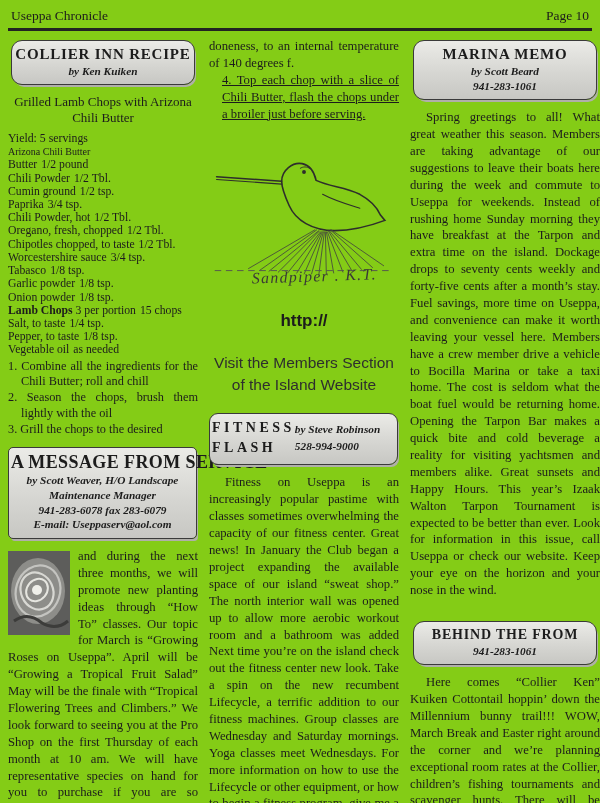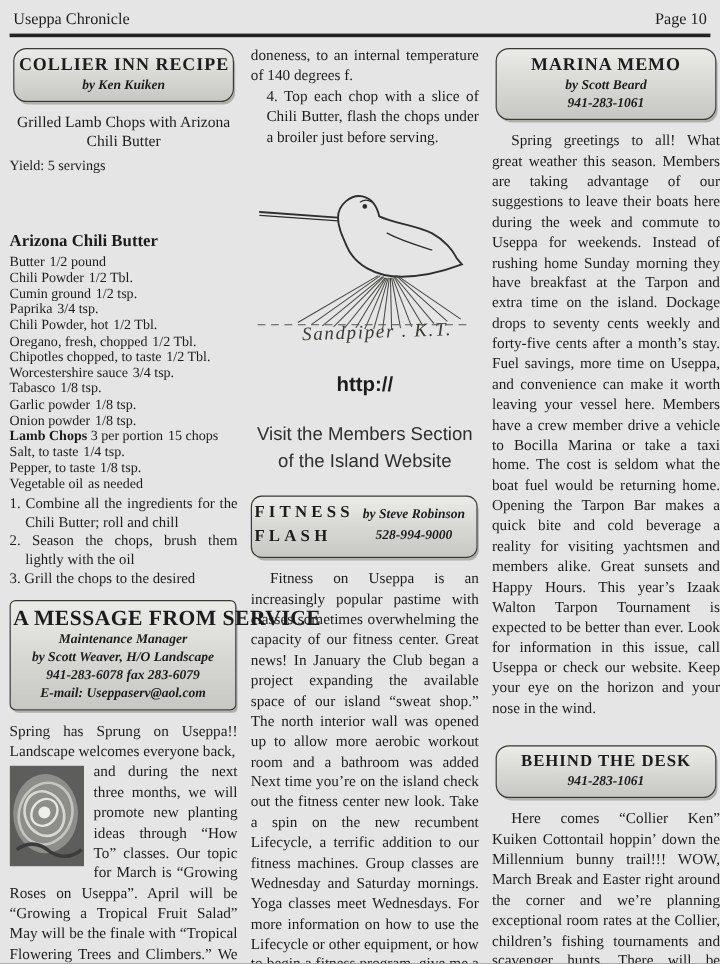"Useppa Chronicle" .page { background: #e5e5e5 -> #84cc16 }
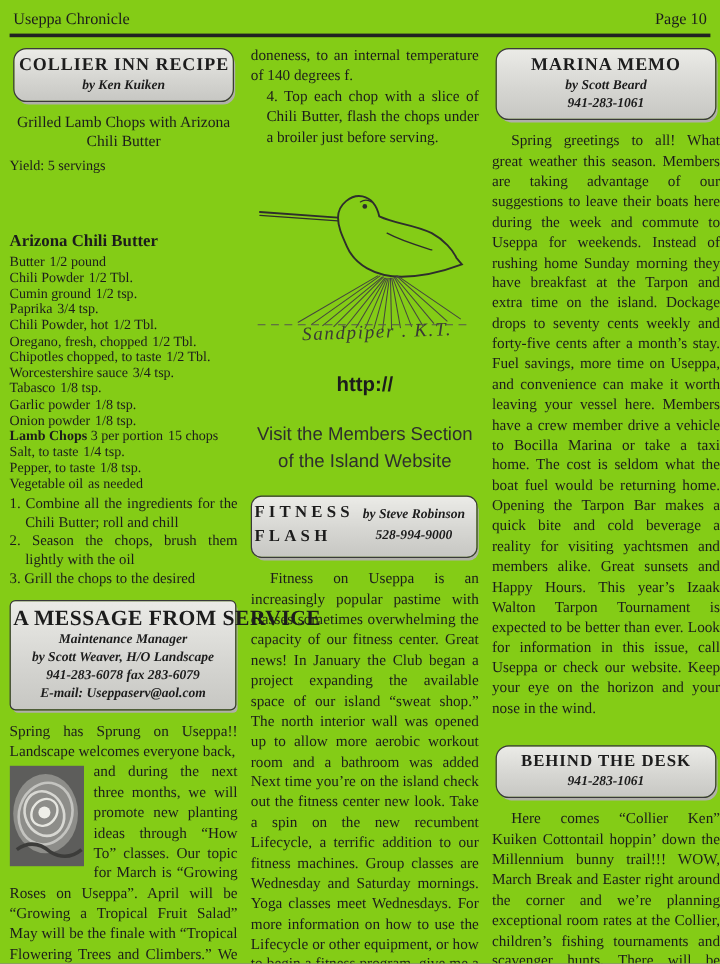"COLLIER INN RECIPE" div.hbox-title { text-align: right -> none }
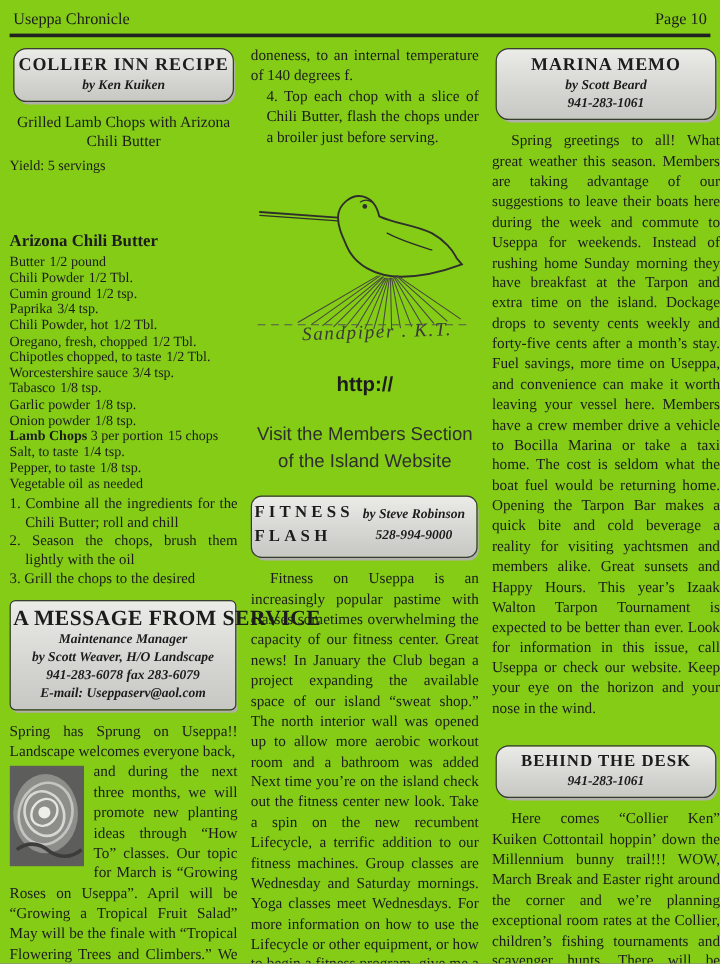"4. Top each chop with" .hang { text-decoration: none -> underline }
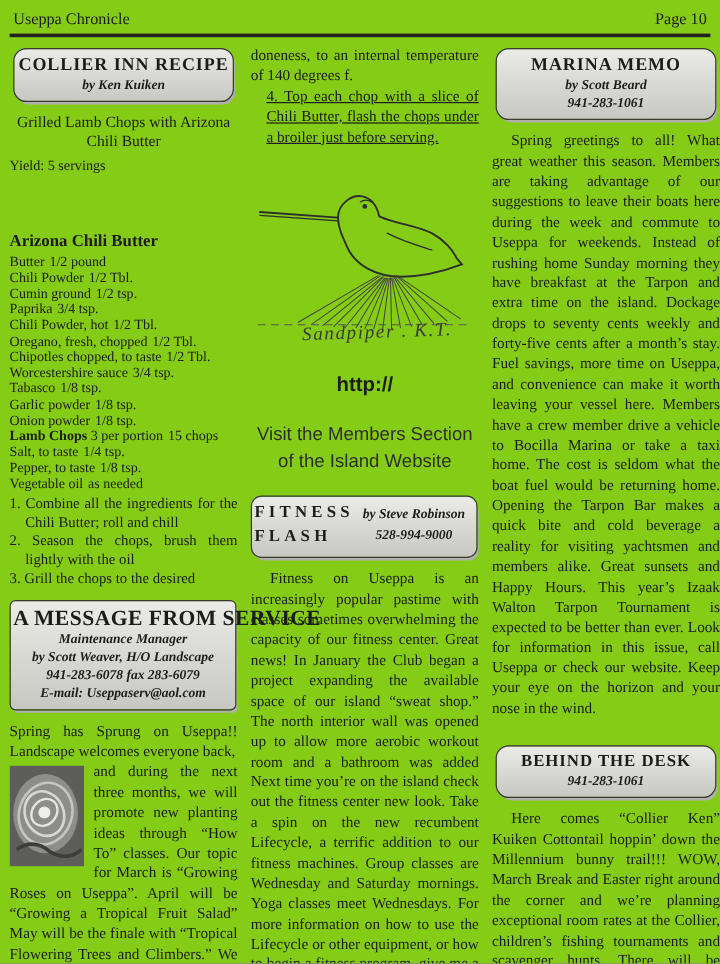"Arizona Chili Butter" .sect-head { font-size: 14px -> 10px; font-weight: bold -> normal; margin-top: 48px -> none }
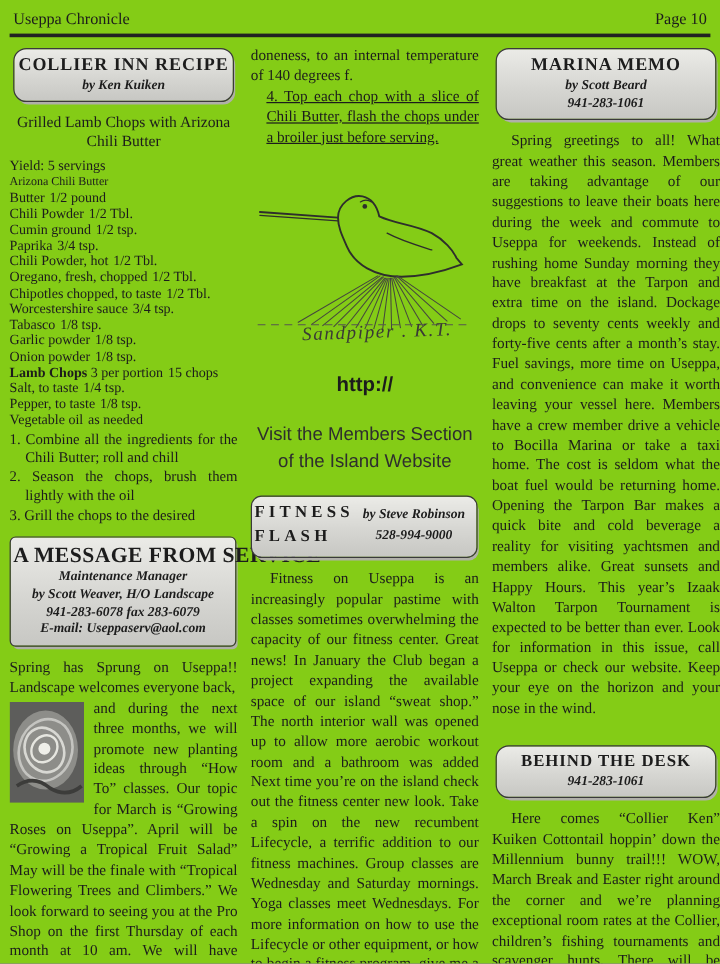"by Steve Robinson" .fitness-by { text-align: center -> none }
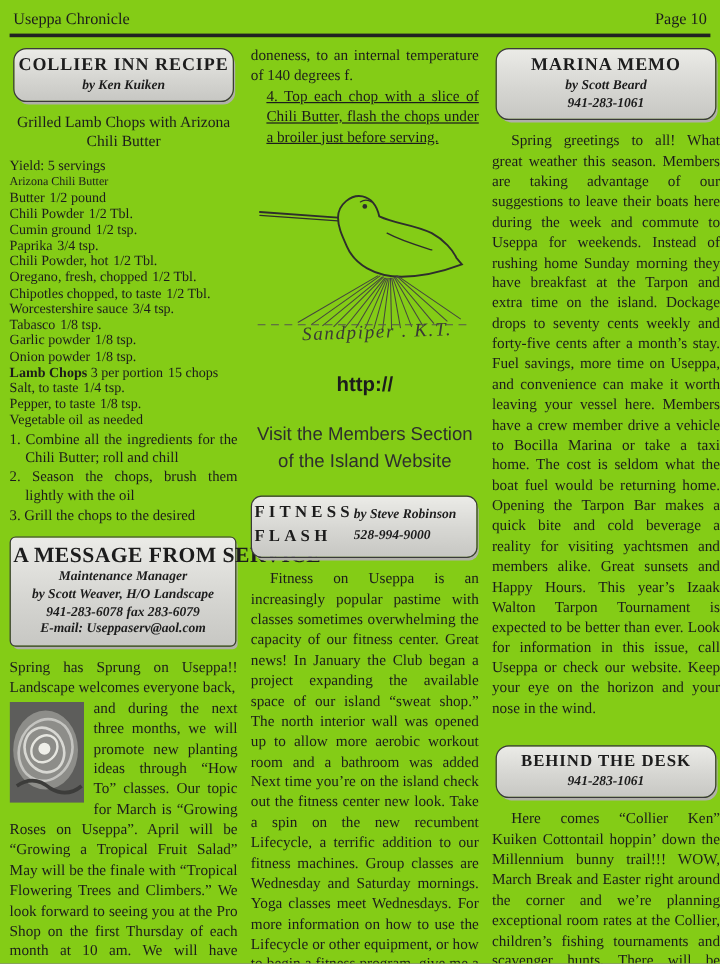"Maintenance Manager" div.svc-byline { order: before "by Scott Weaver, H/O Landscape" -> after "by Scott Weaver, H/O Landscape" }
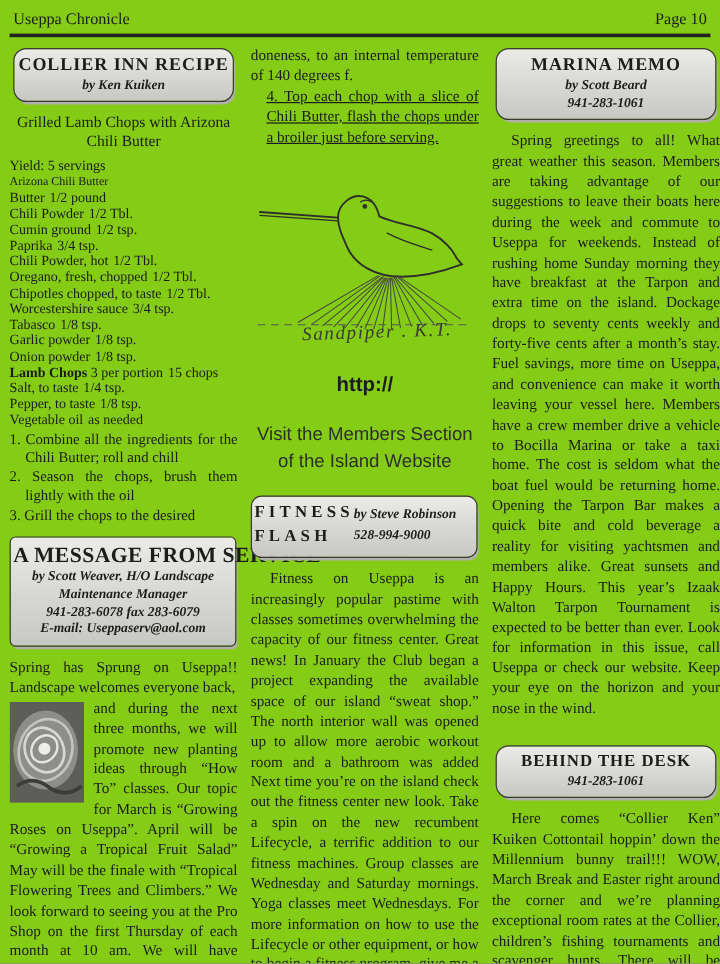"Spring has Sprung on Useppa!!" p.noindent { html: <p>Spring has Sprung on Useppa!! Landscape welcomes everyone back,</p> -> none }
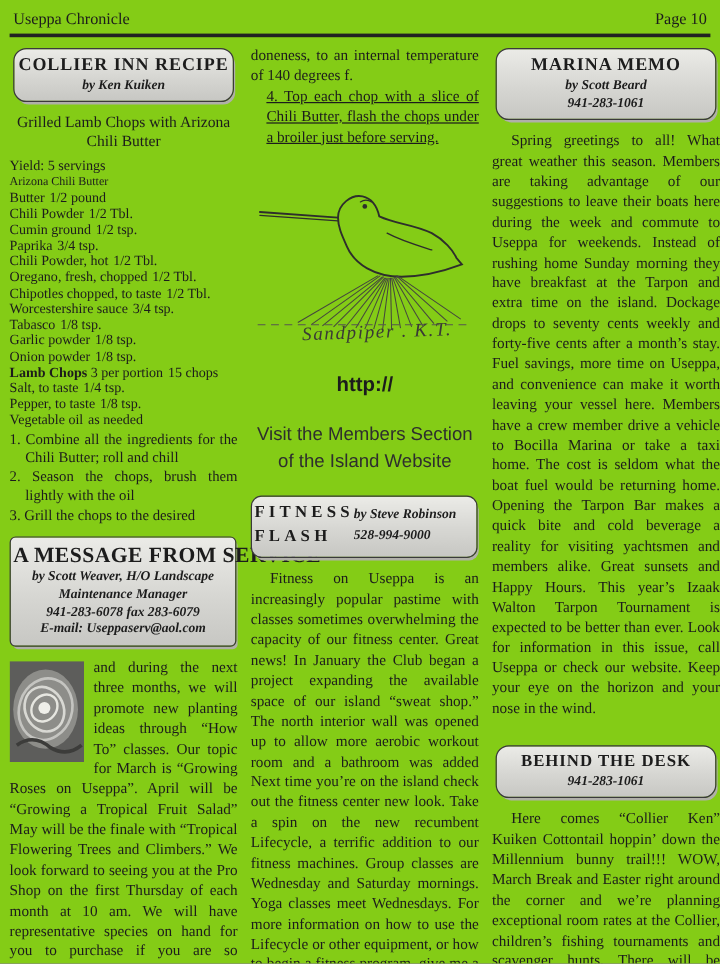"BEHIND THE DESK" div.hbox-title { text: DESK -> FROM }
